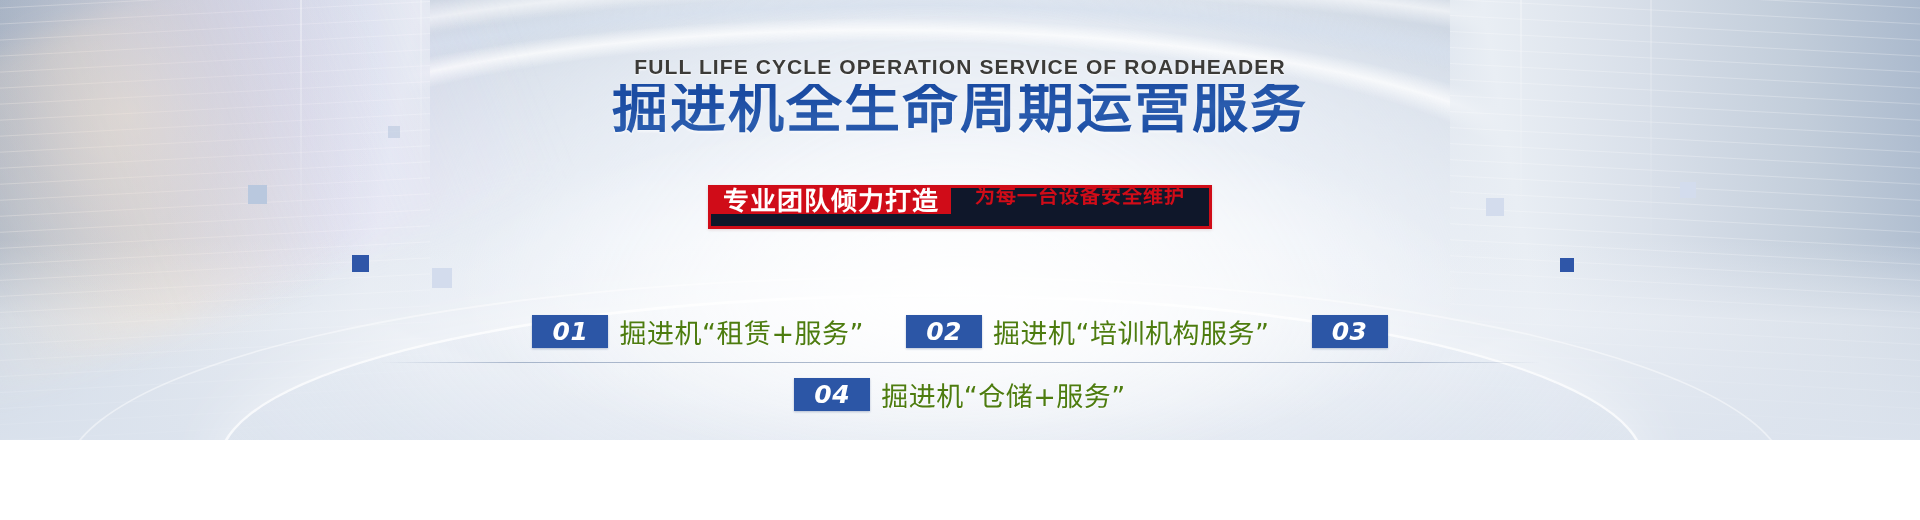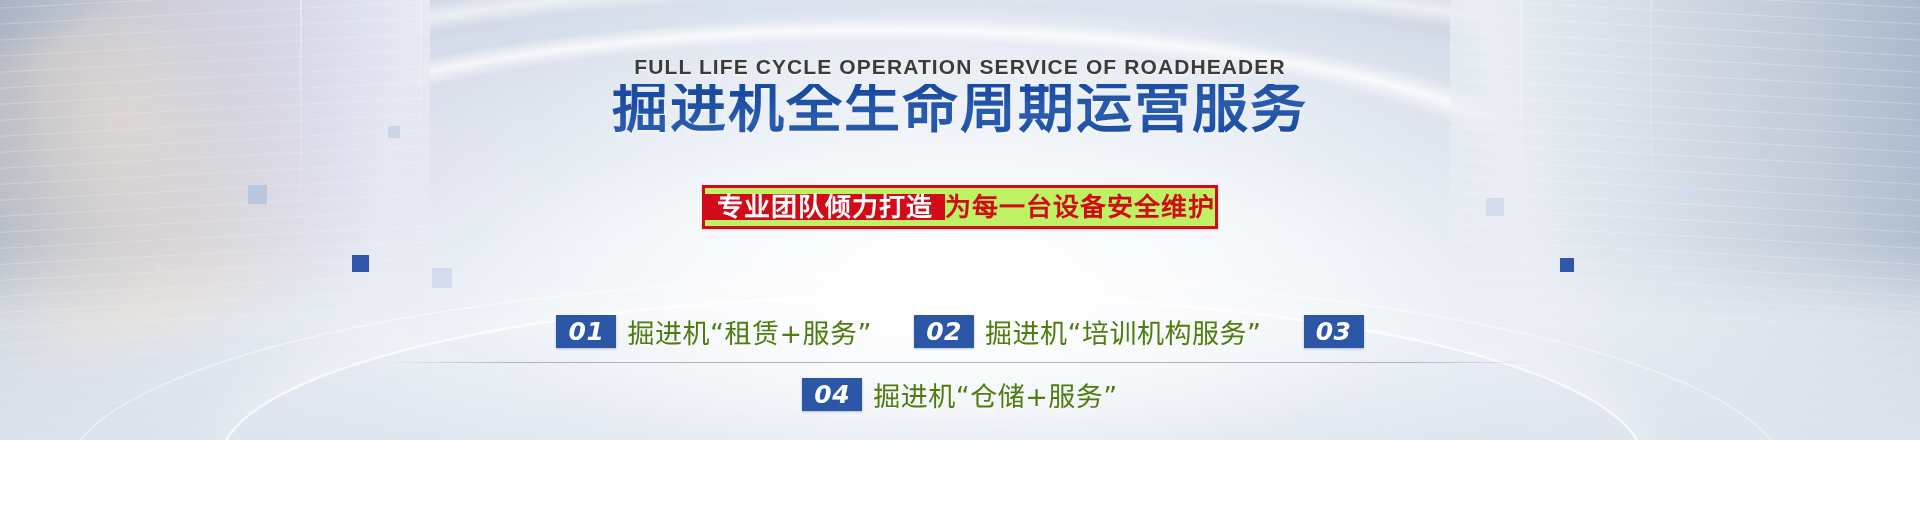"专业团队倾力打造" .redbar { align-items: center -> flex-start; background: #bef264 -> #0f172a }
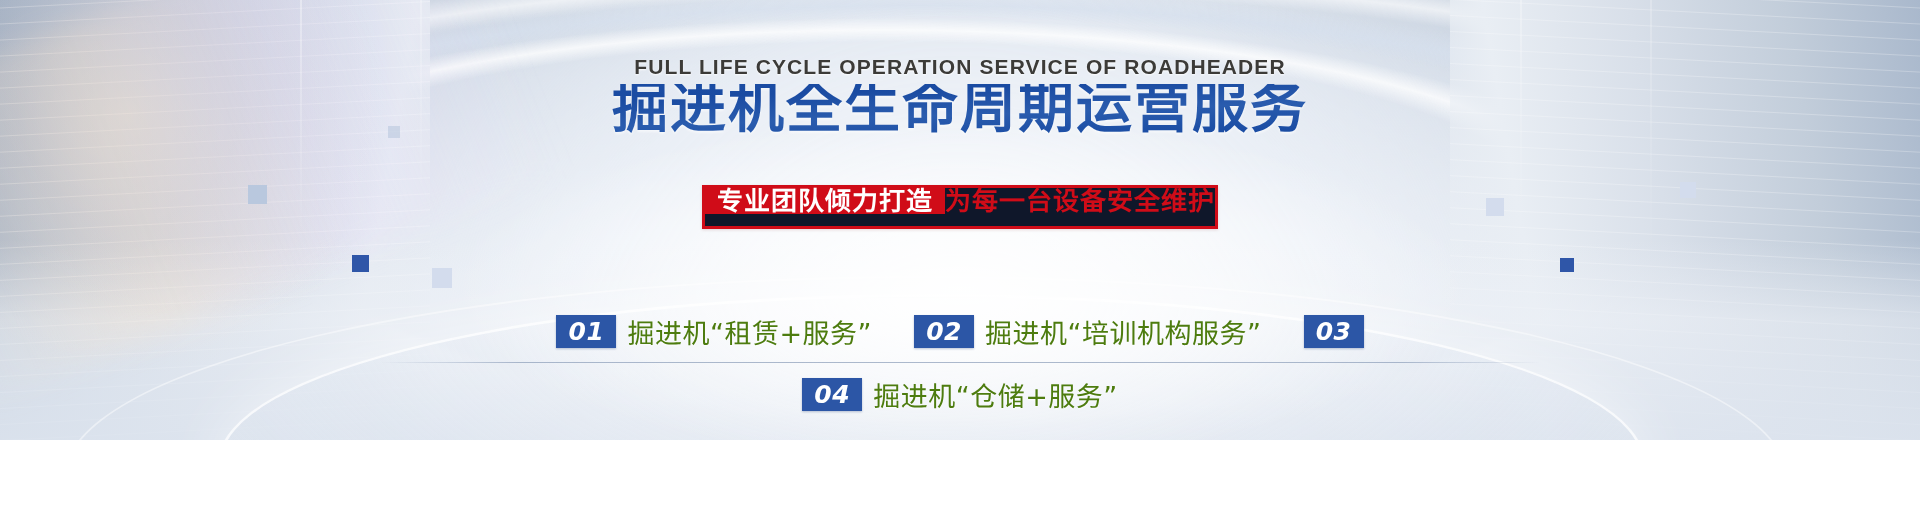"为每一台设备安全维护" .redbar-right { font-family: Liberation Sans, sans-serif -> Liberation Mono, monospace; font-size: 26px -> 20px; padding: 0 0 -> 0 24px }
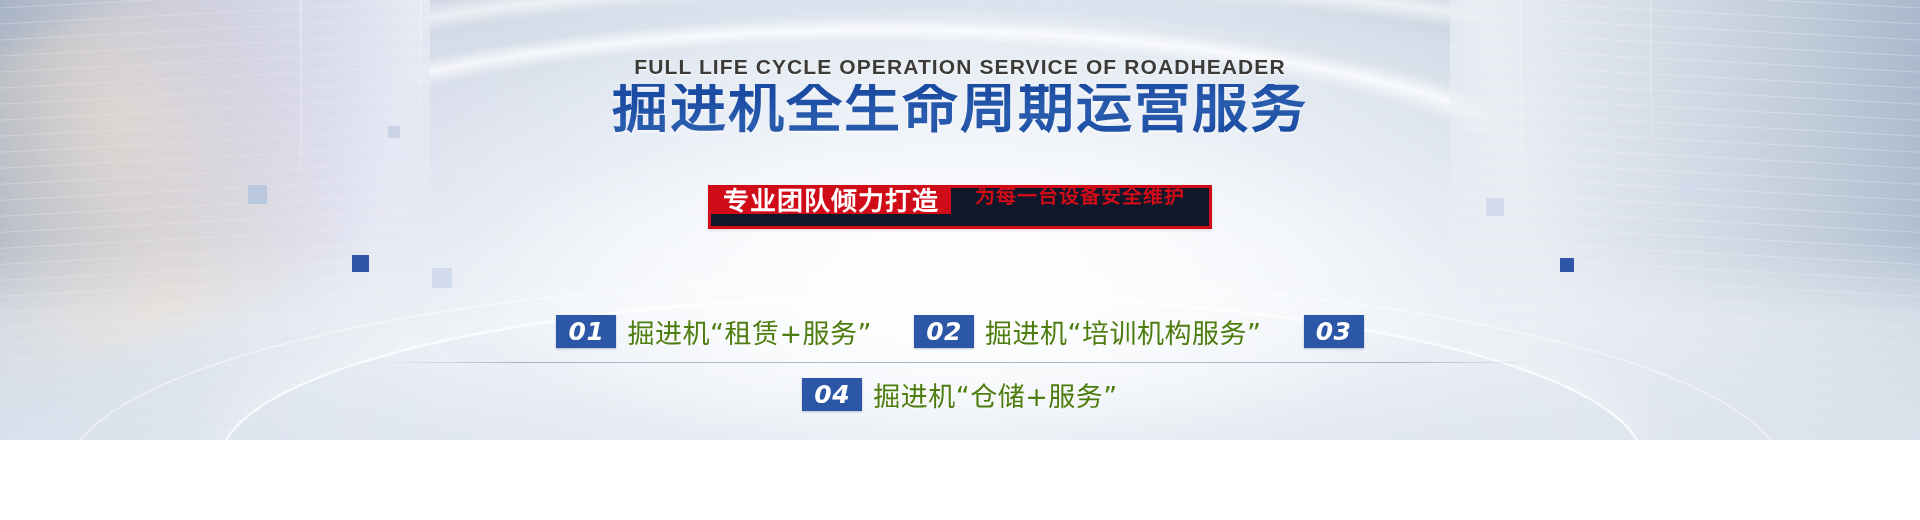"01" .svc-num { padding: 0 8px -> 0 16px }
